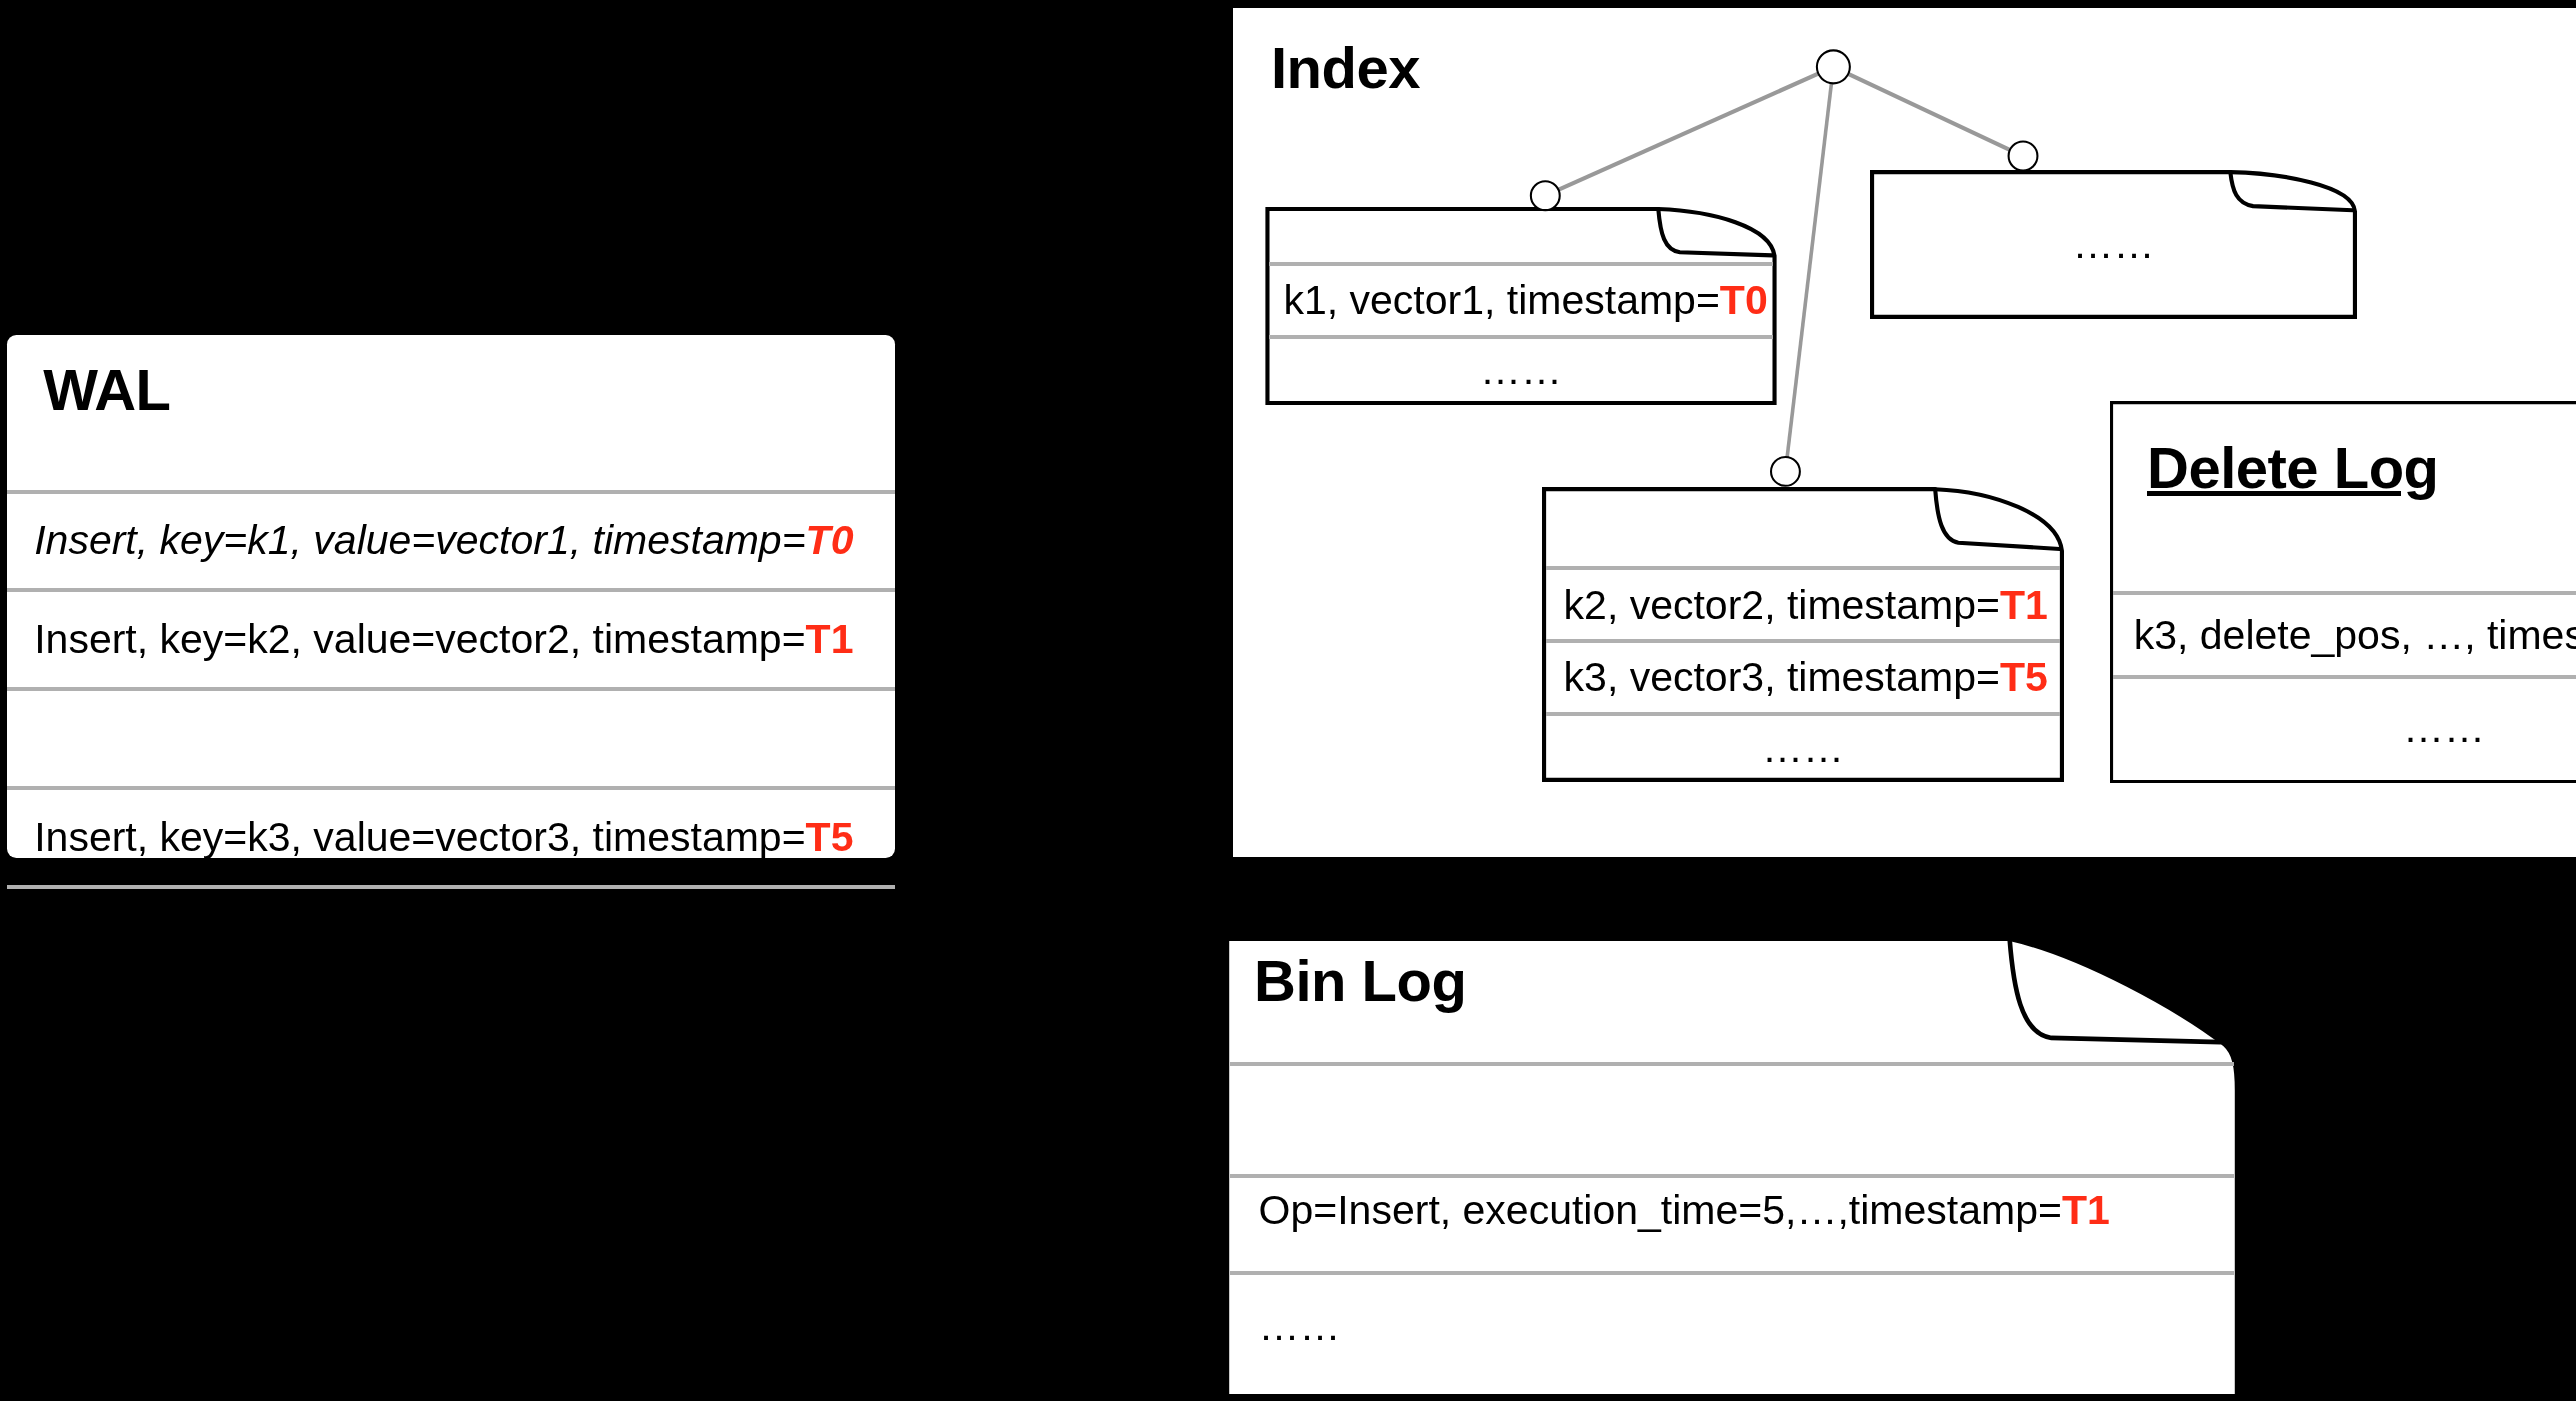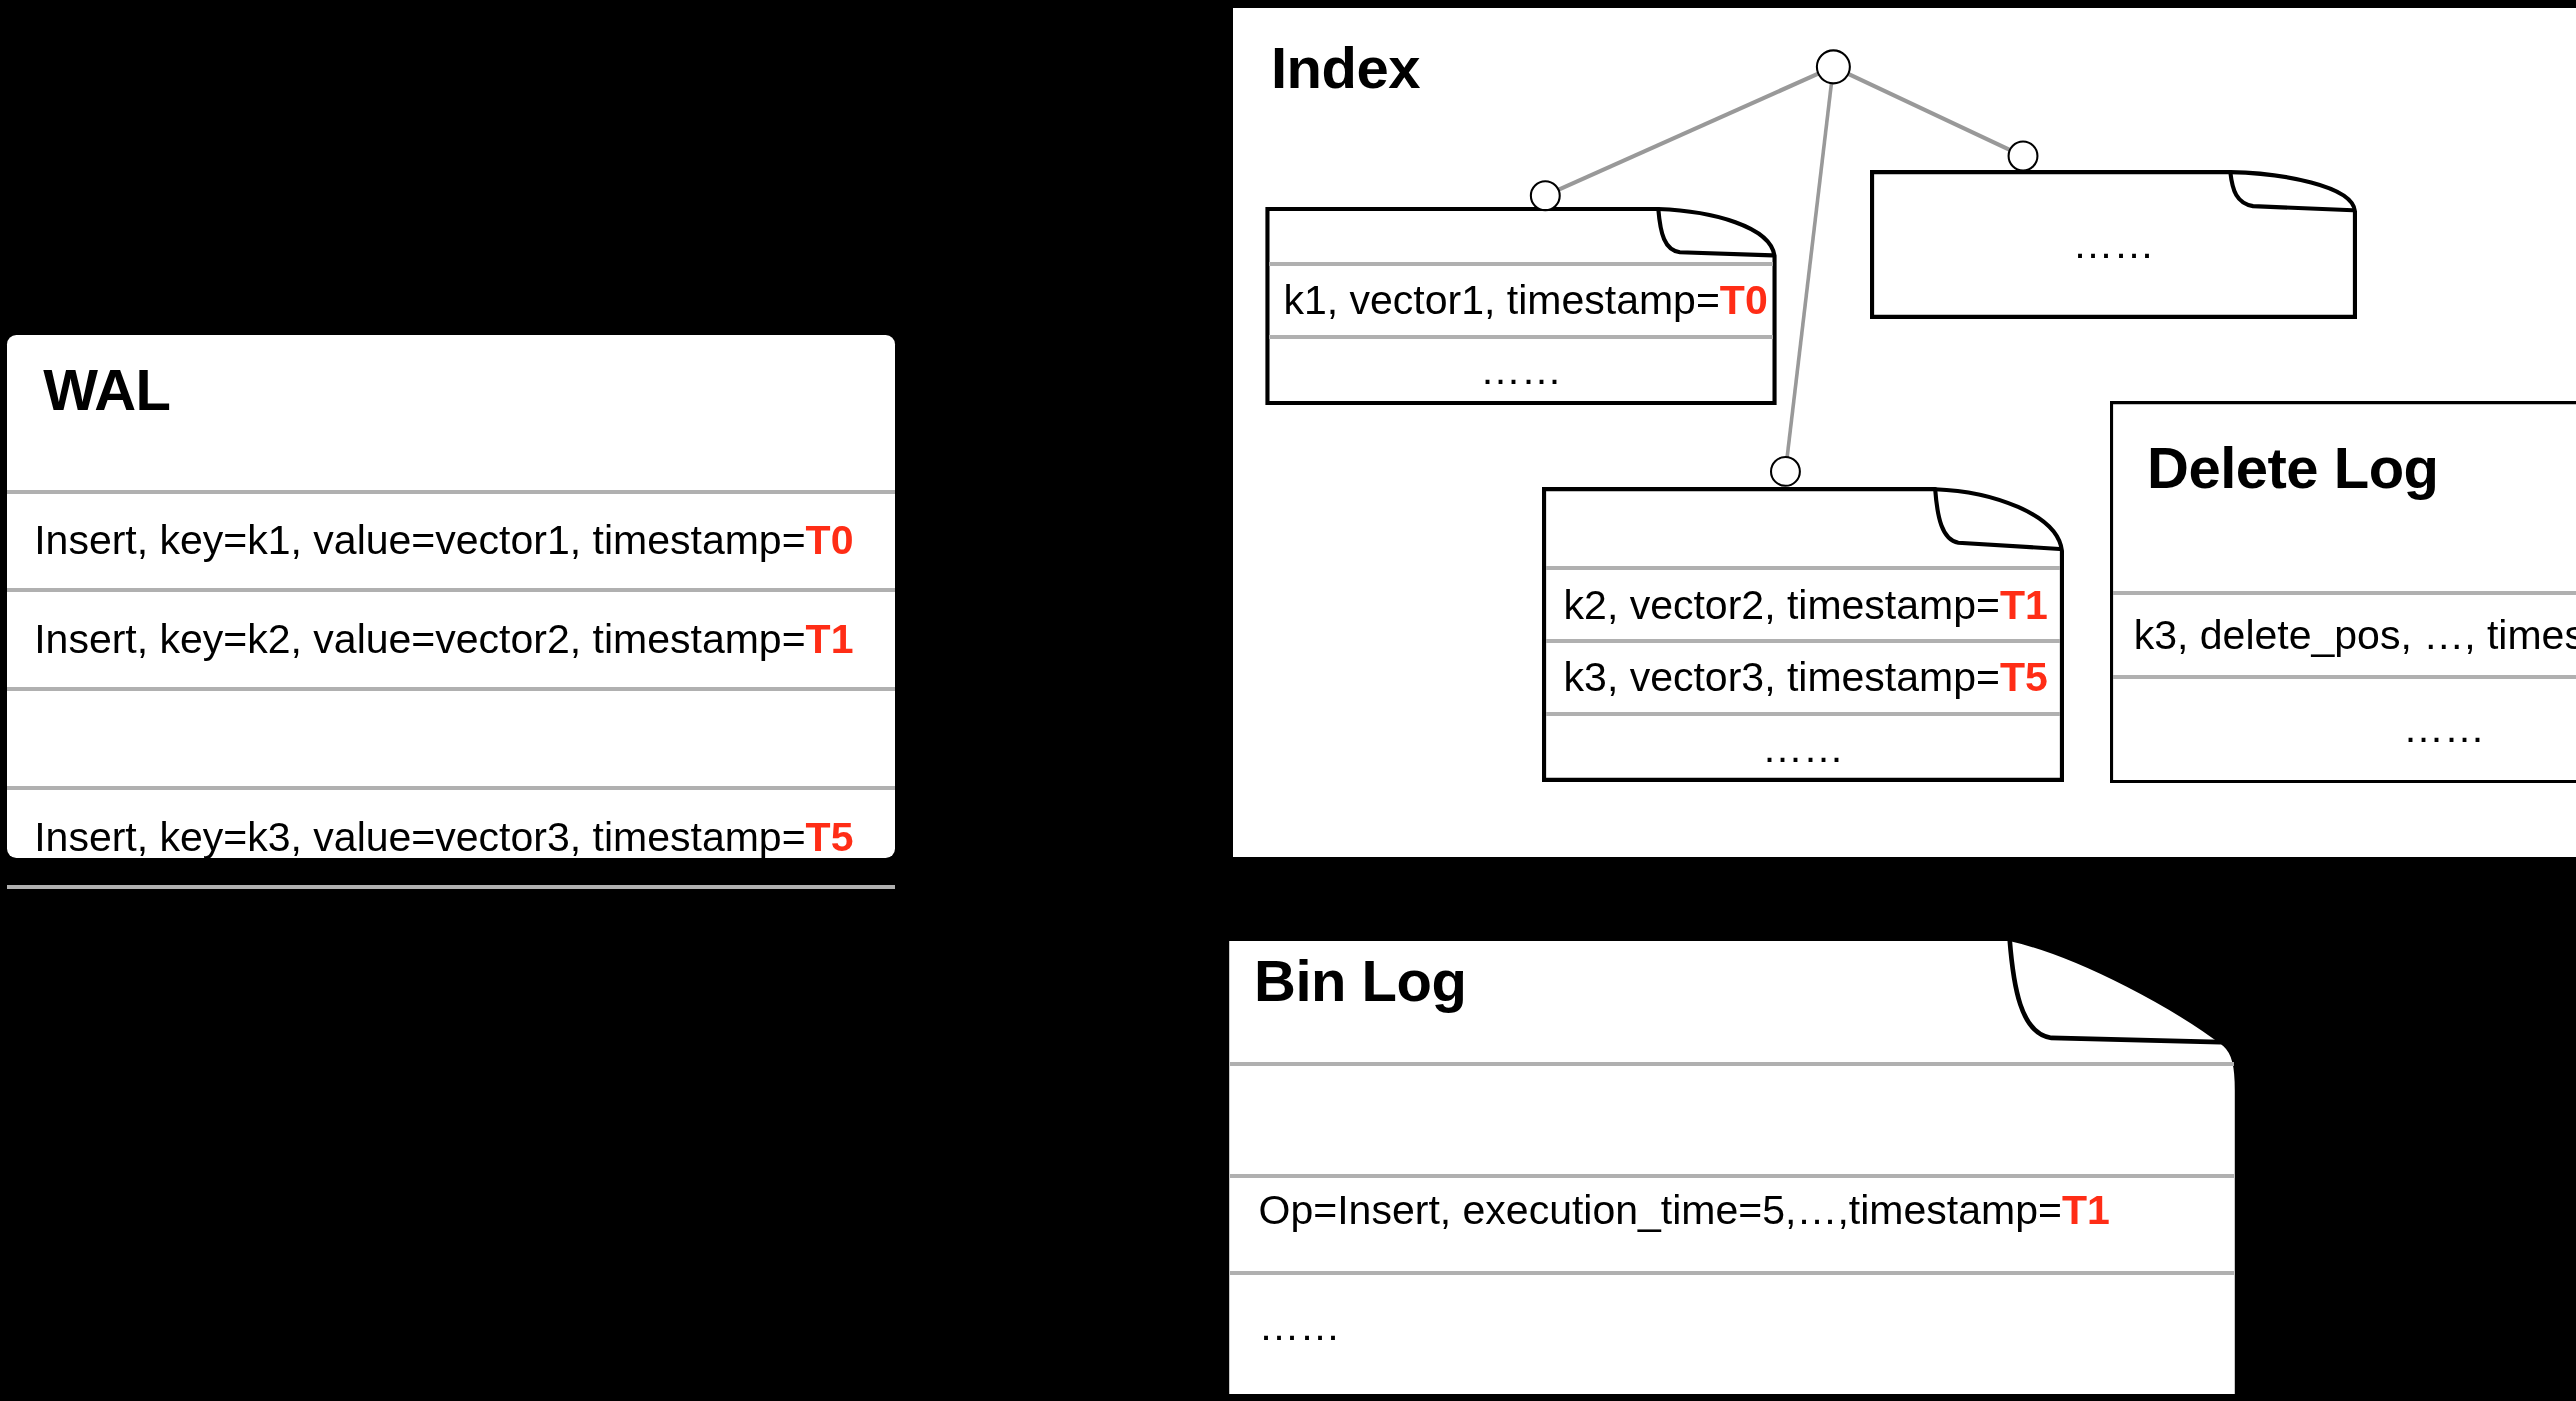"Delete Log" div.abs { text-decoration: none -> underline }
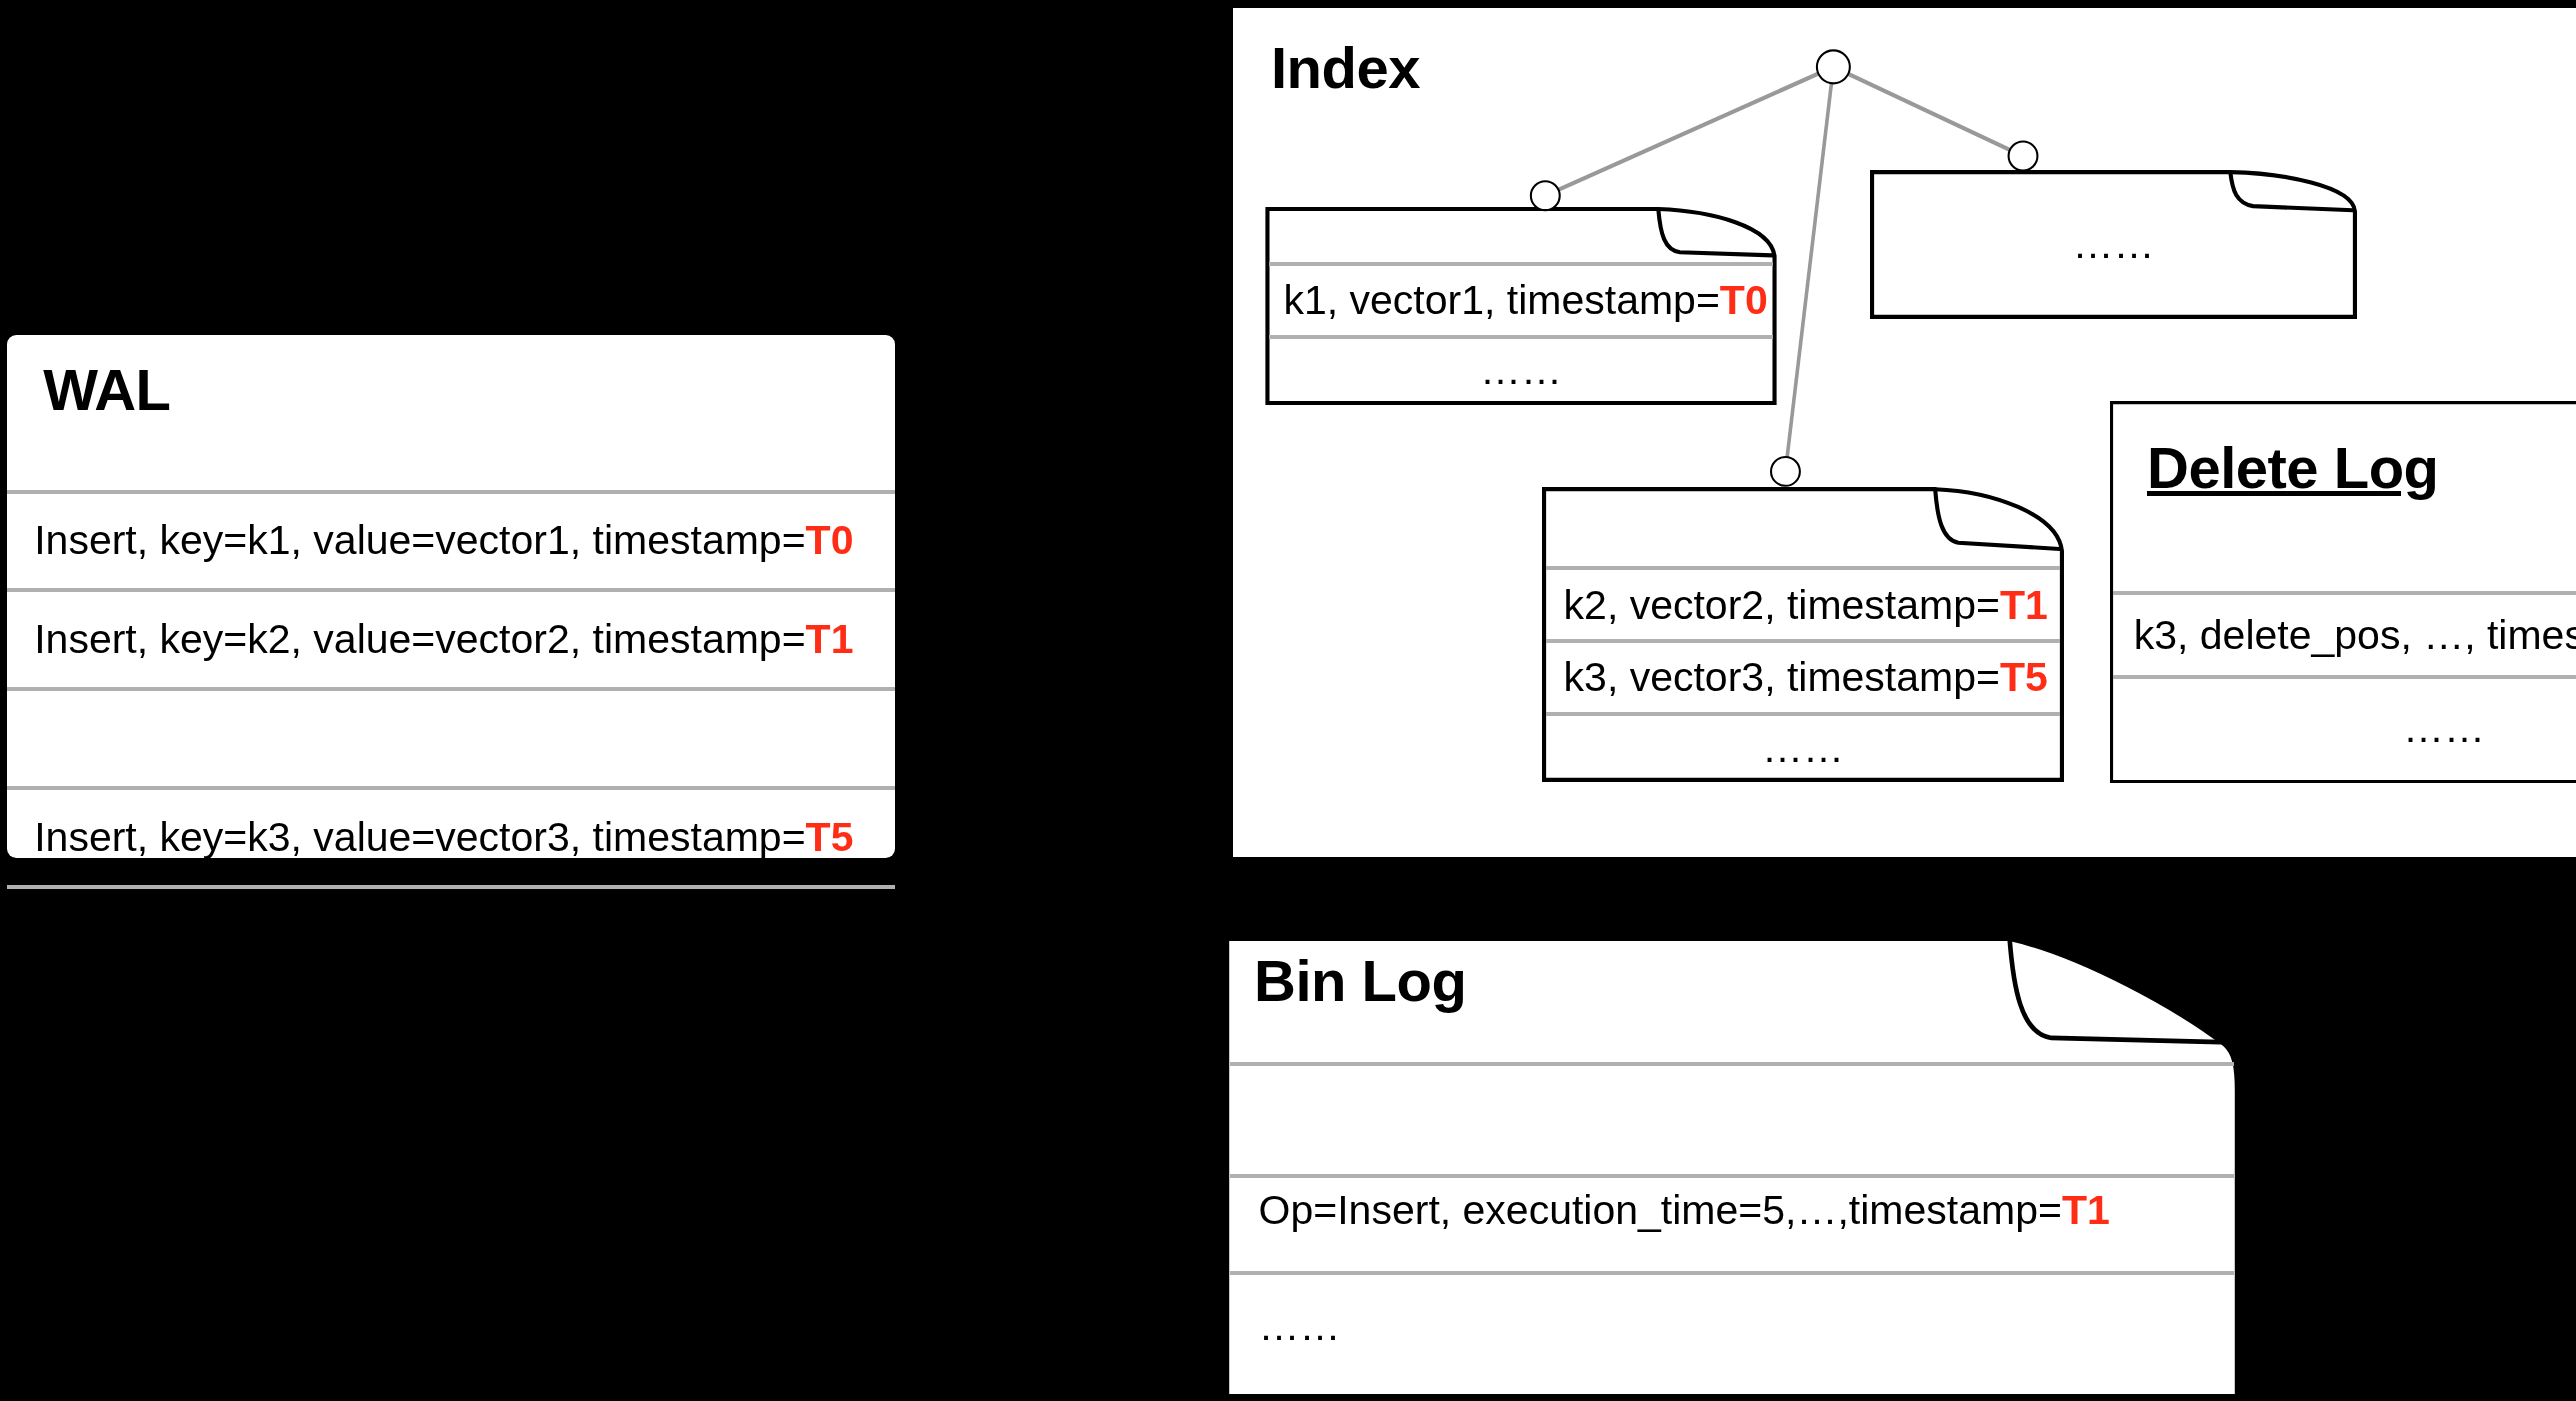"Insert, key=k1, value=vector1," div.rowband { font-style: none -> italic }
